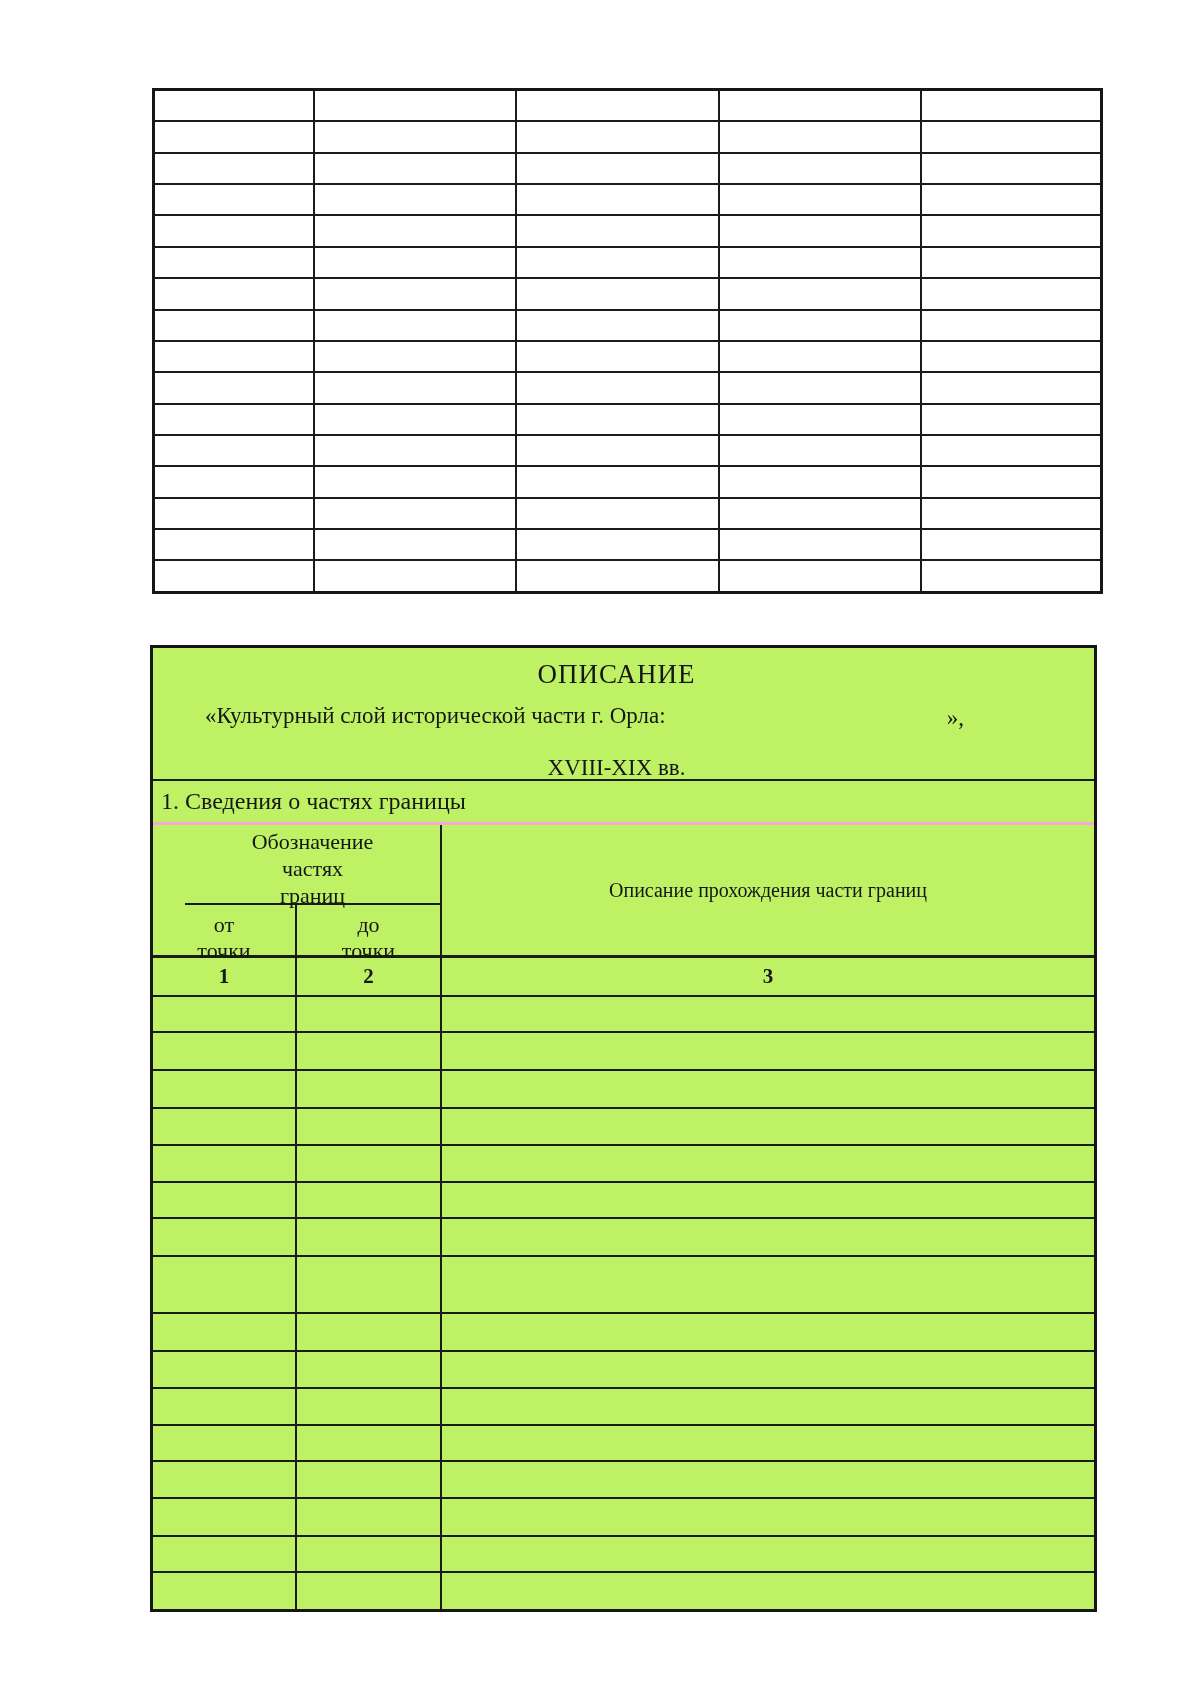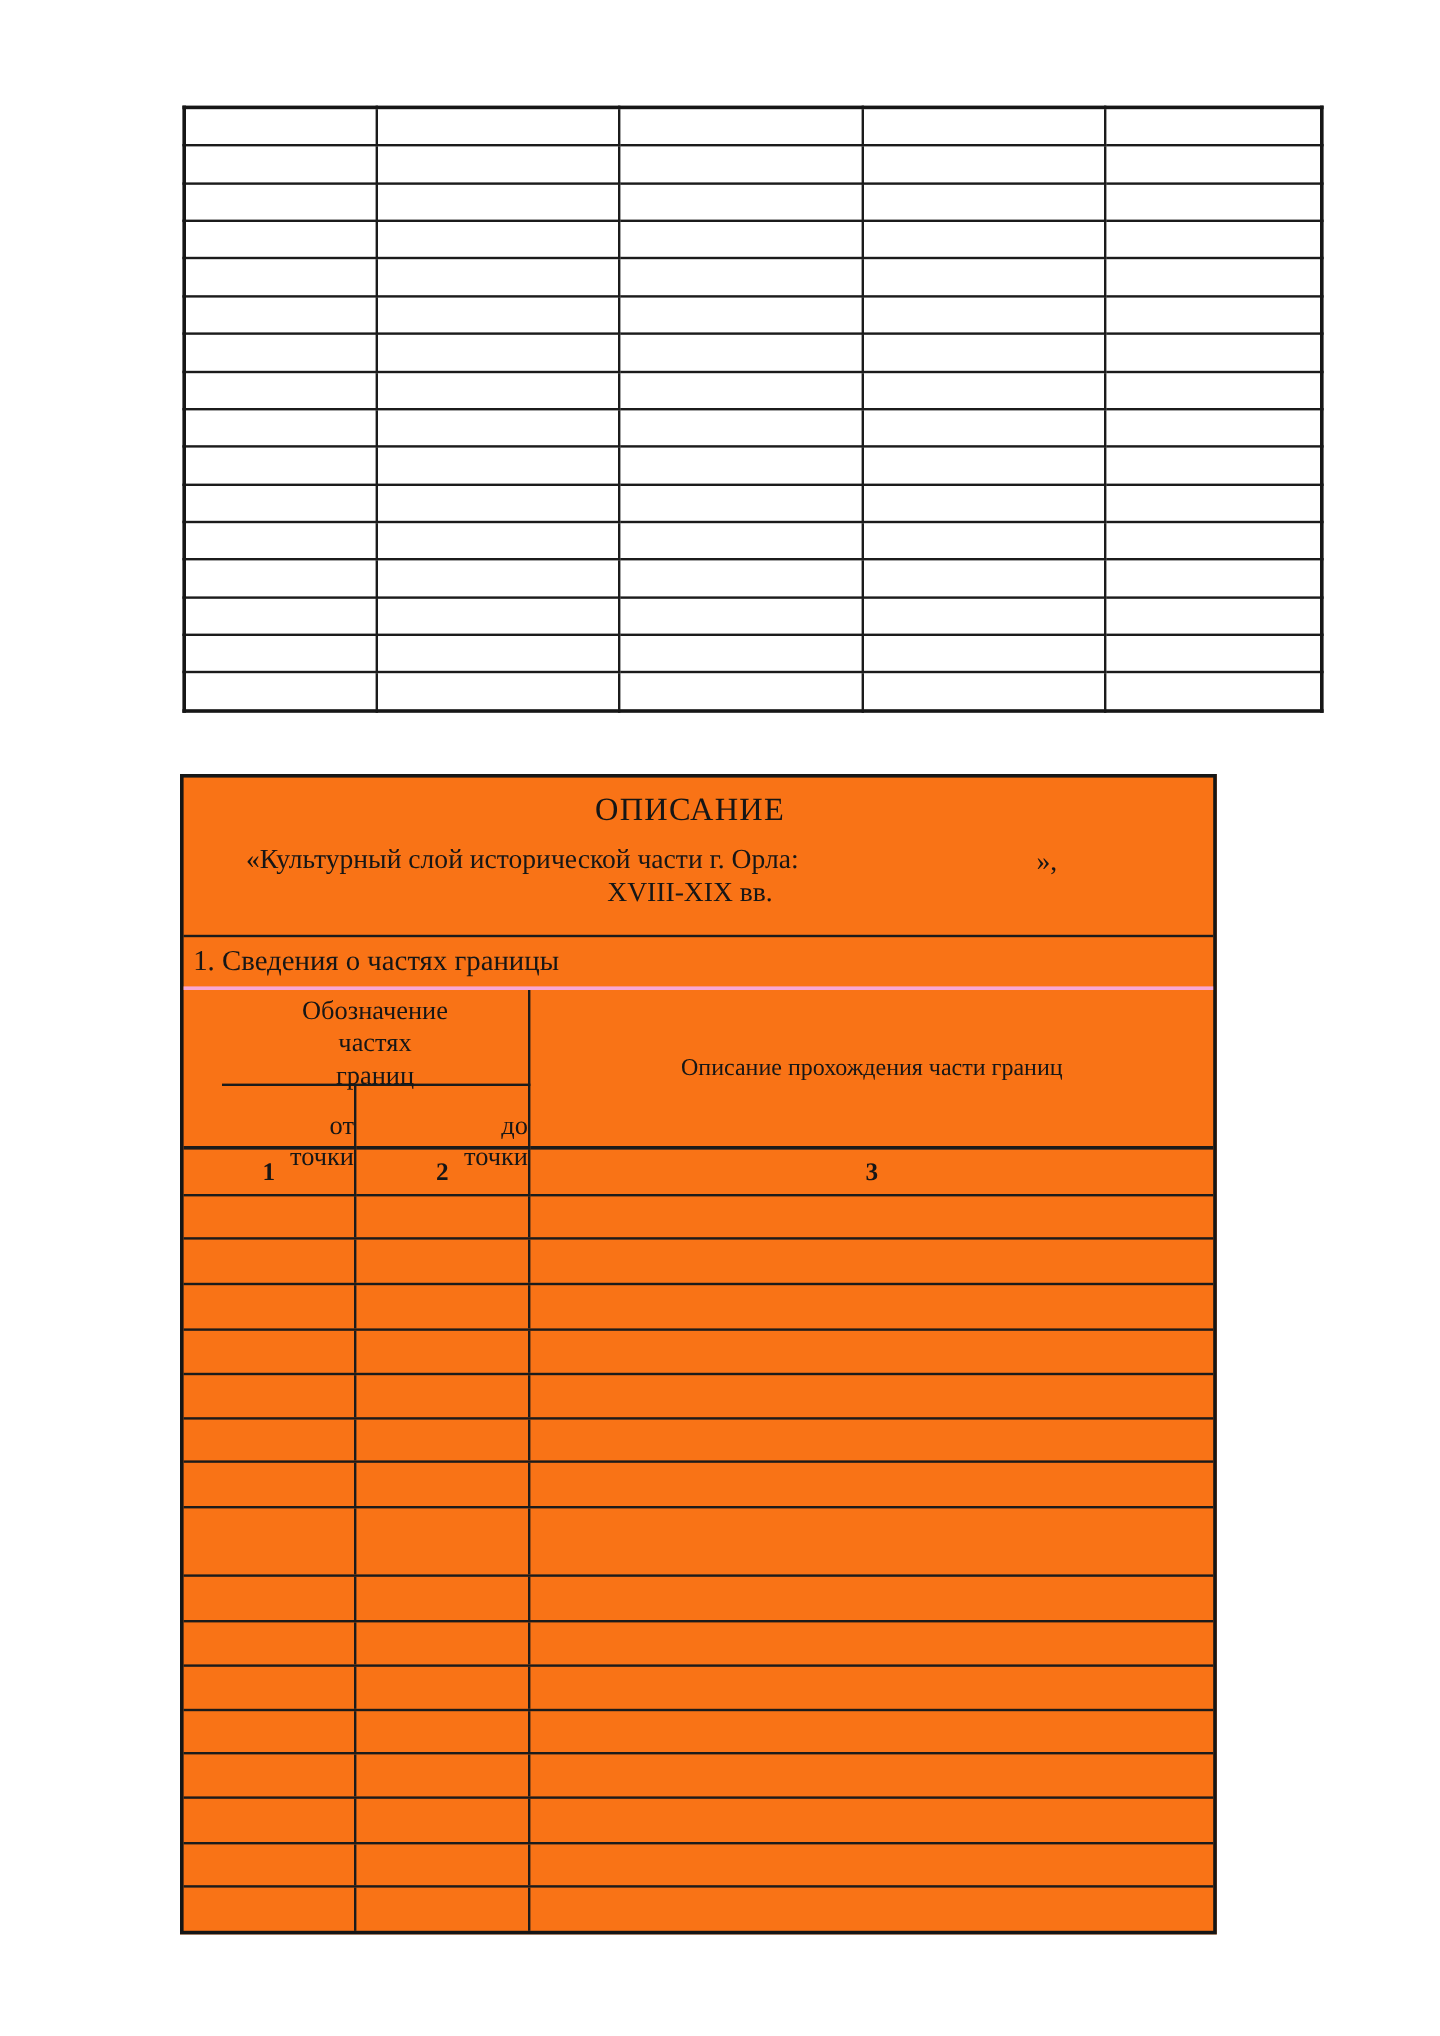"ОПИСАНИЕ" .btable { background: #f97316 -> #bef264; width: 864px -> 947px }
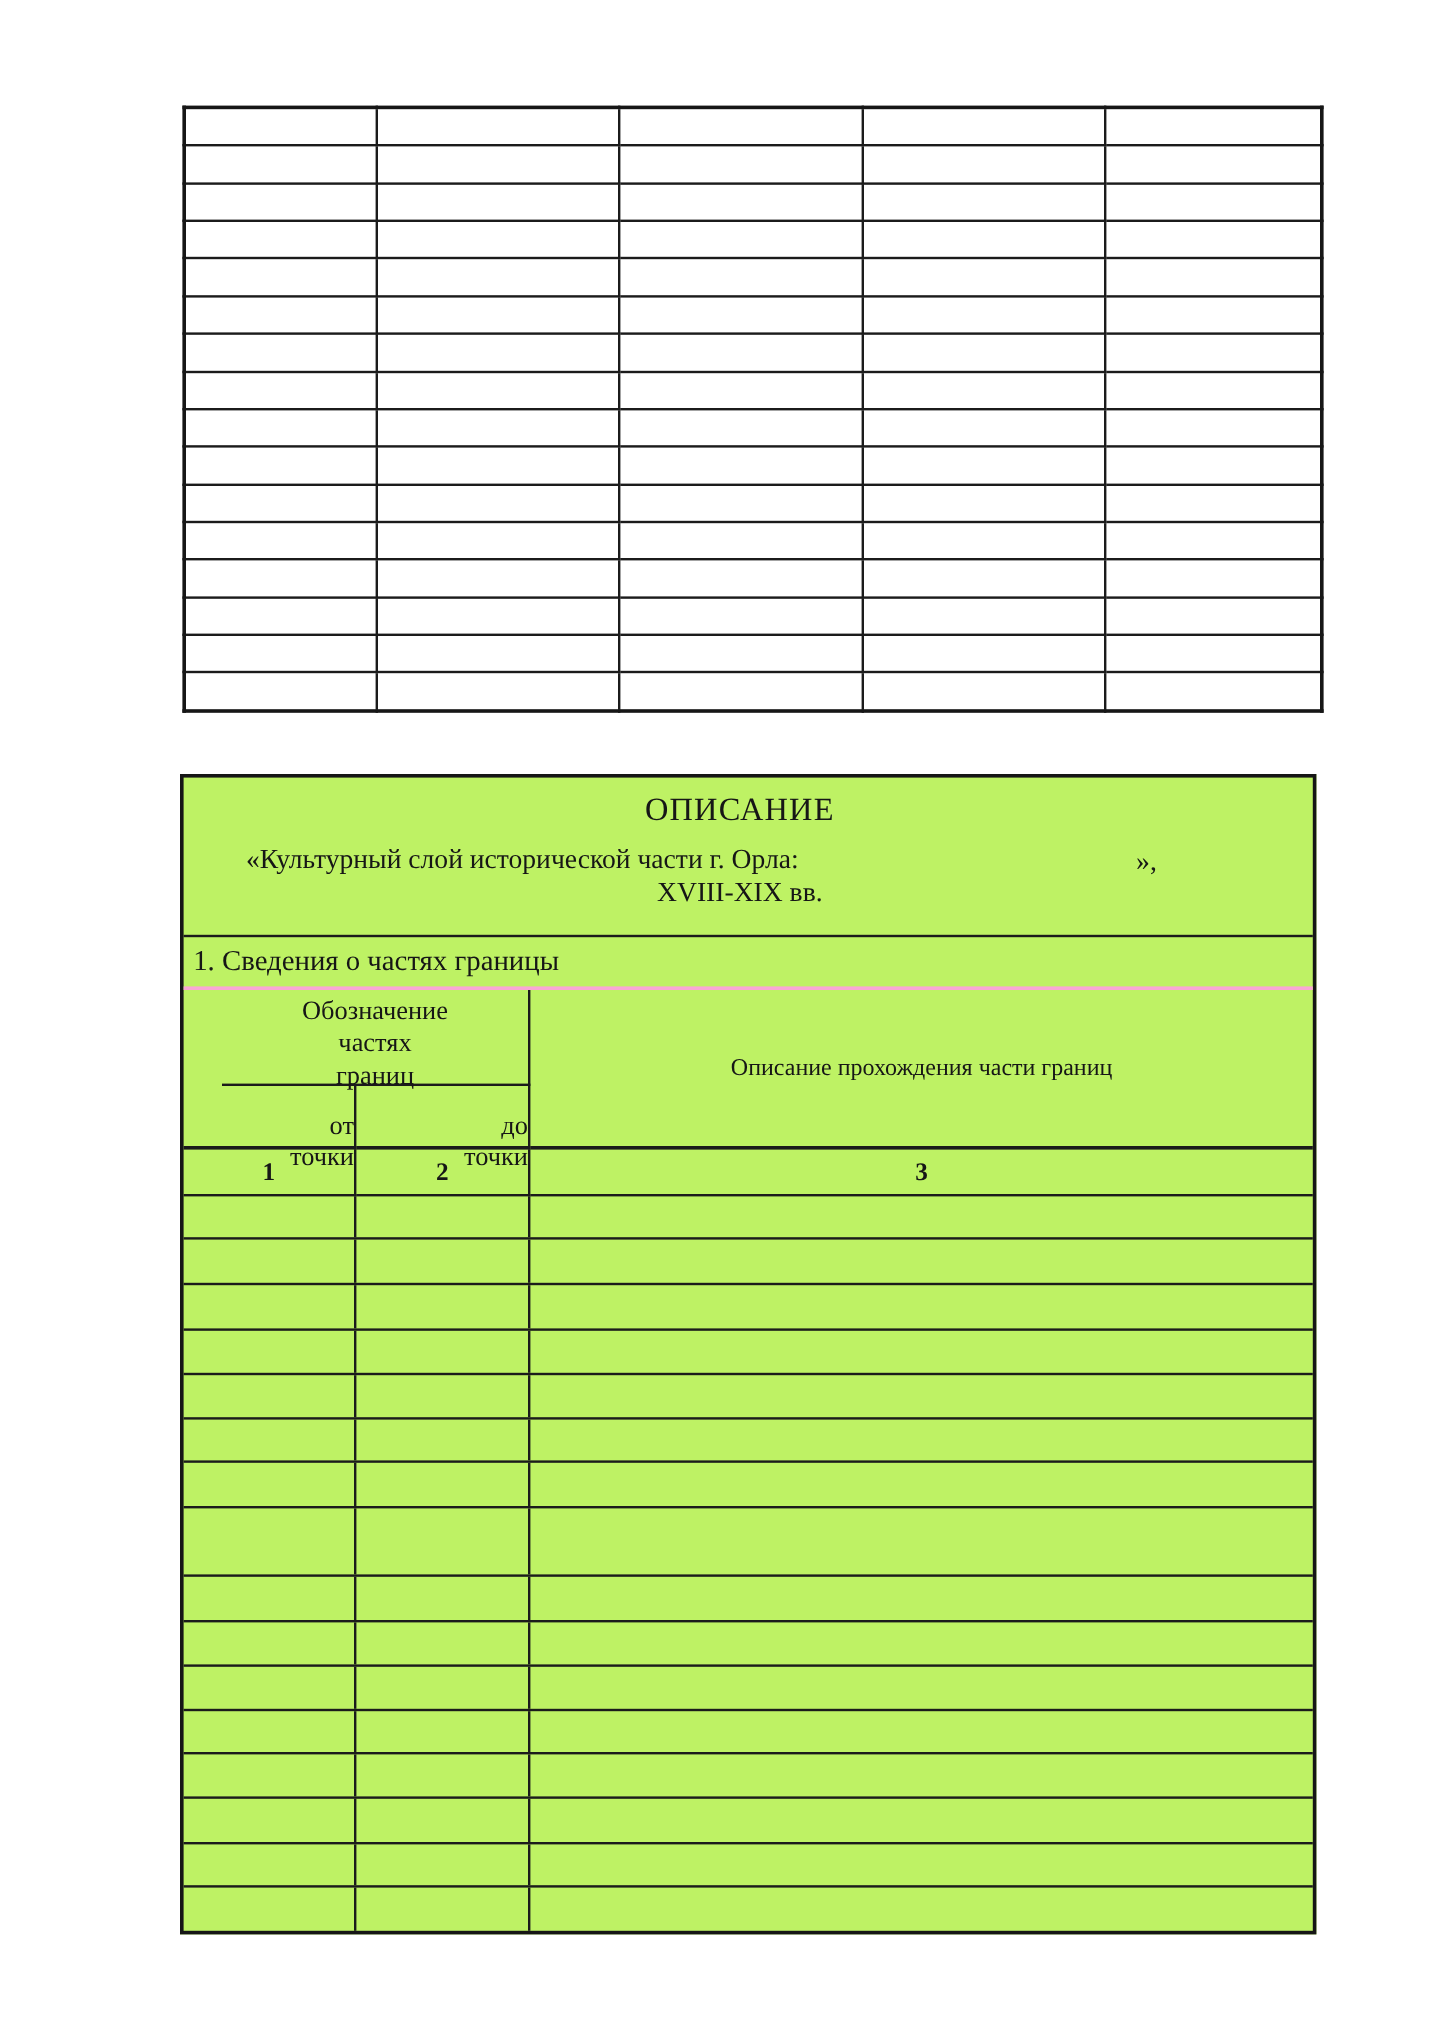"XVIII-XIX вв." .t4 { margin-top: none -> 24px }
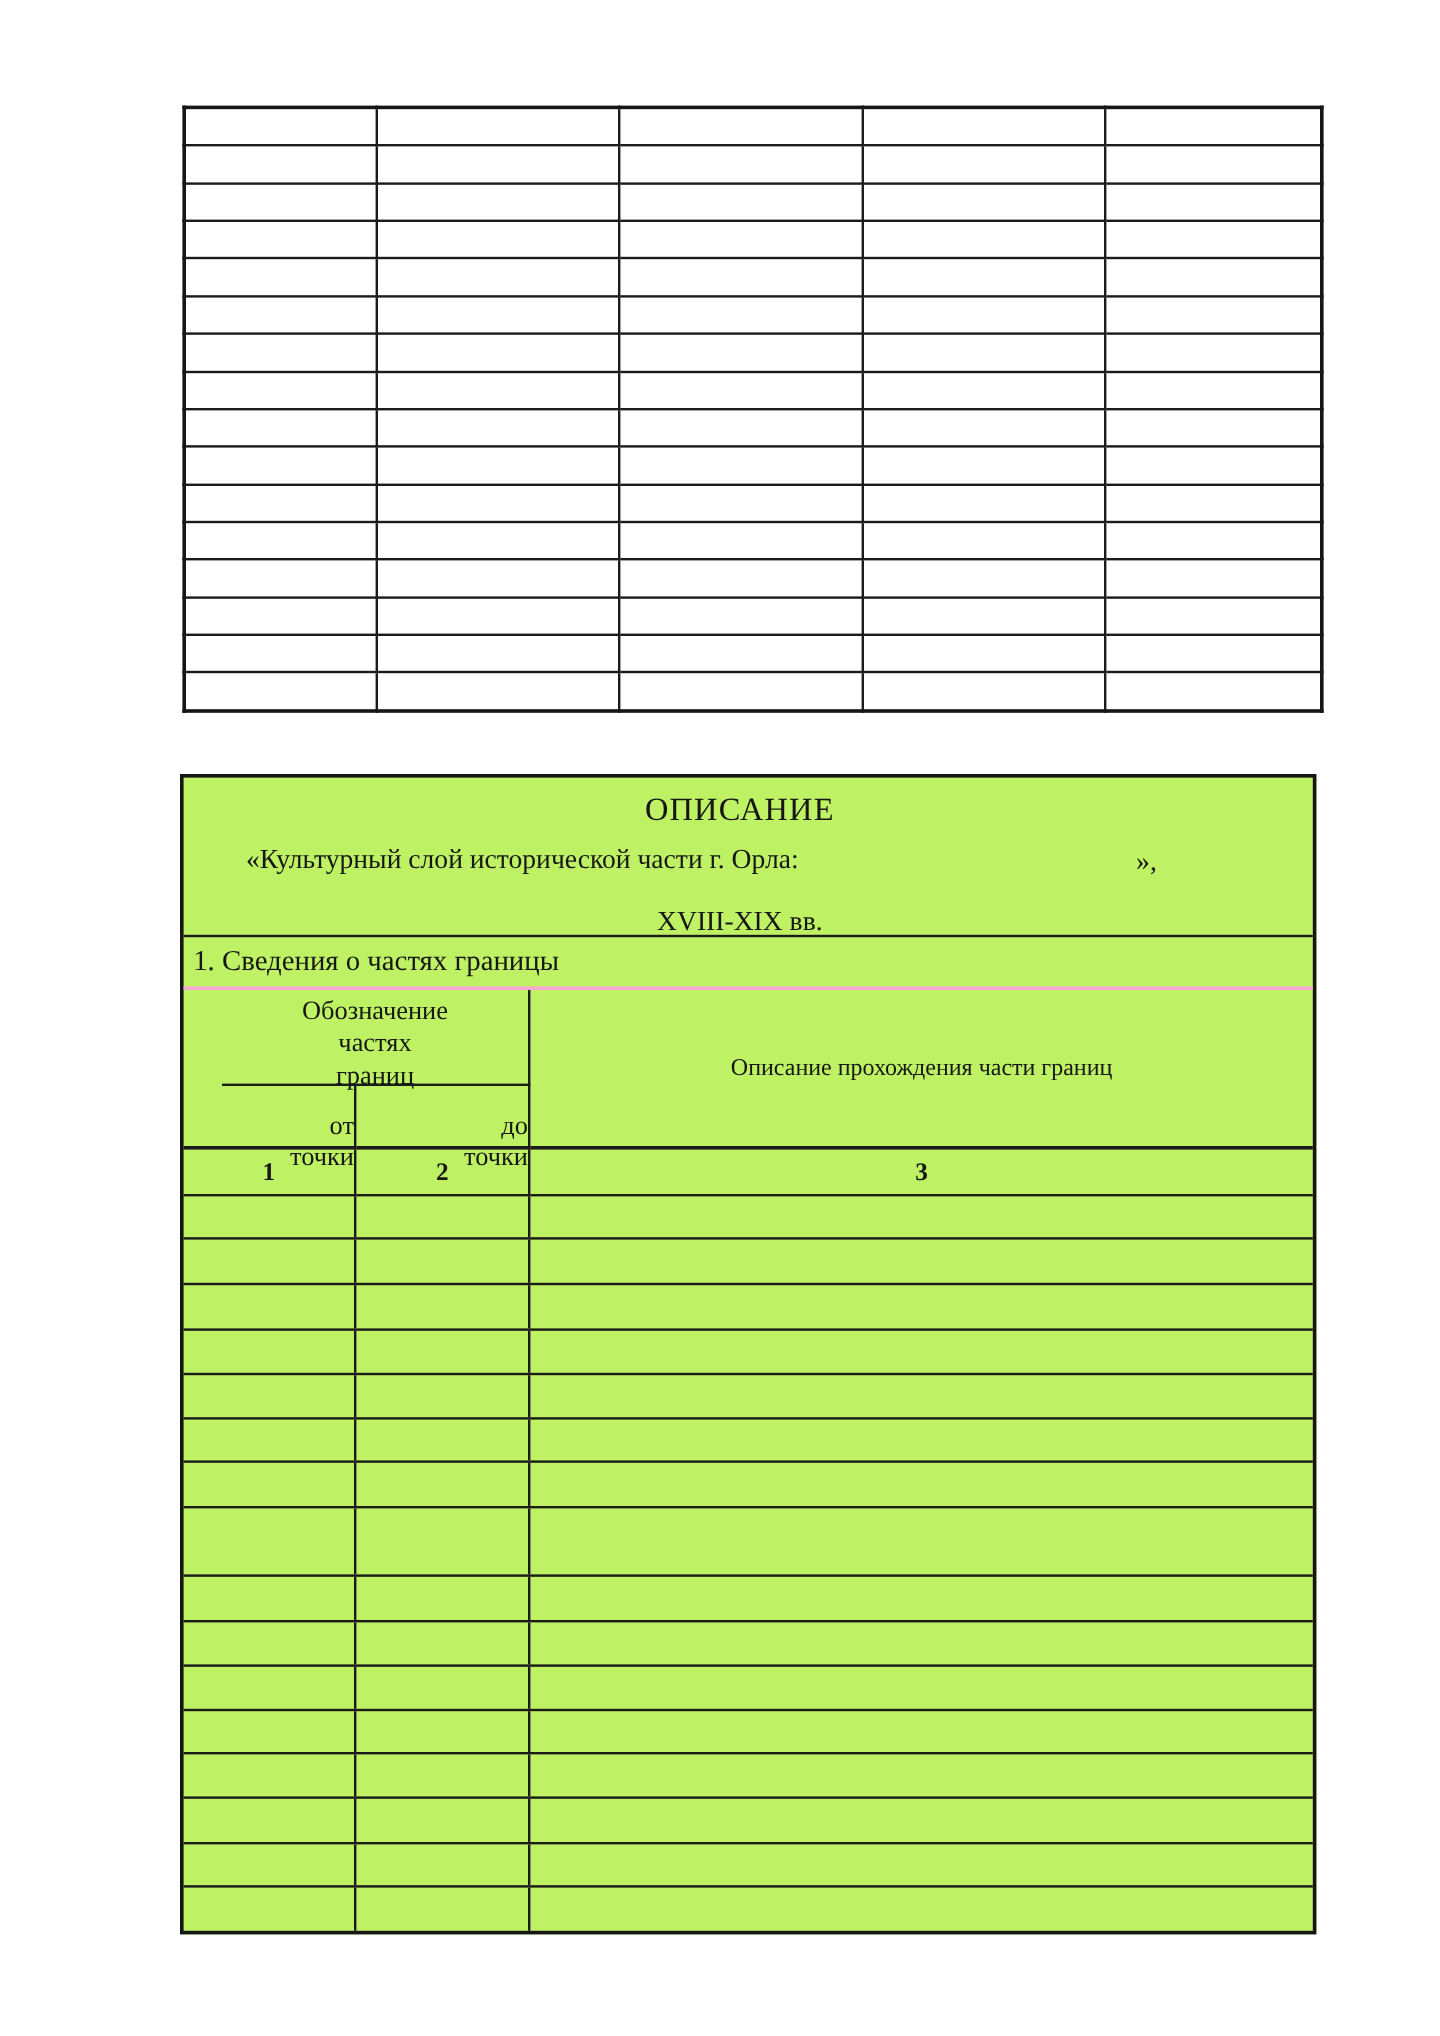"от" .c-ot,.c-do { padding-top: 20px -> 7px; text-align: right -> center }
